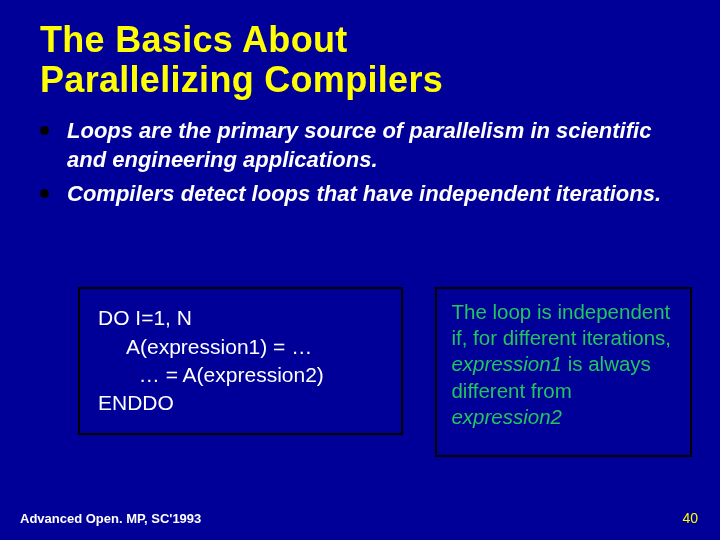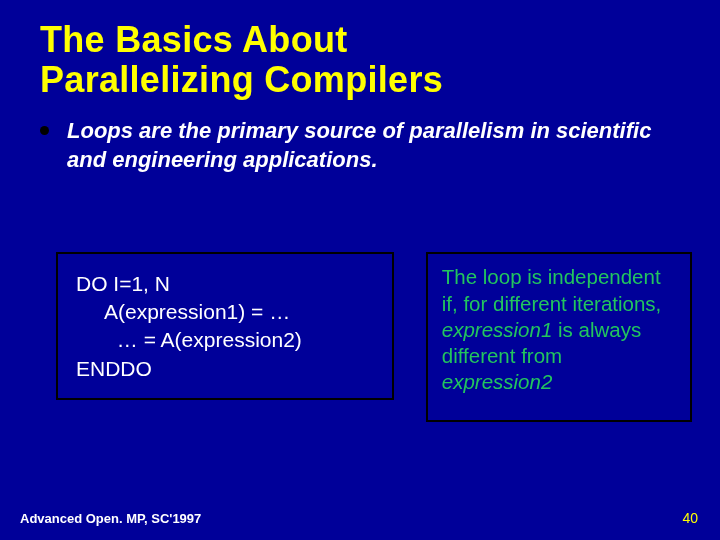"Compilers detect loops that have" div.bullet-row { html: none -> <div> <div></div> <div>Compilers detect loops that have independent iterations.</div> </div> }
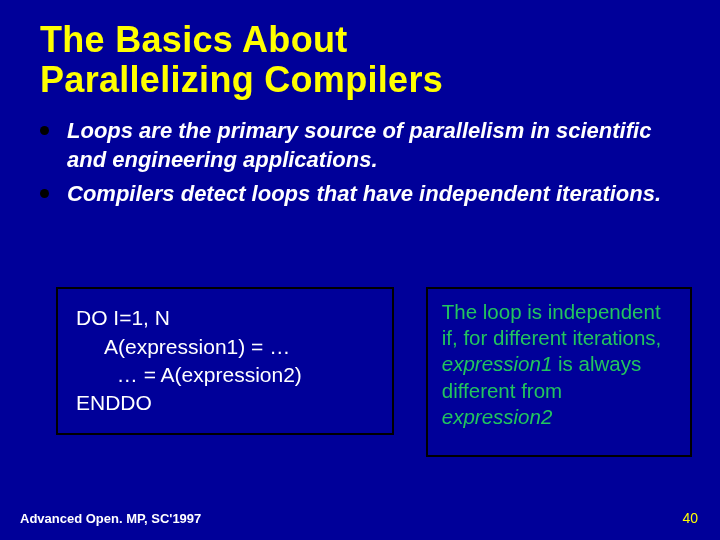"DO I=1, N" .lower { margin-left: none -> 22px }
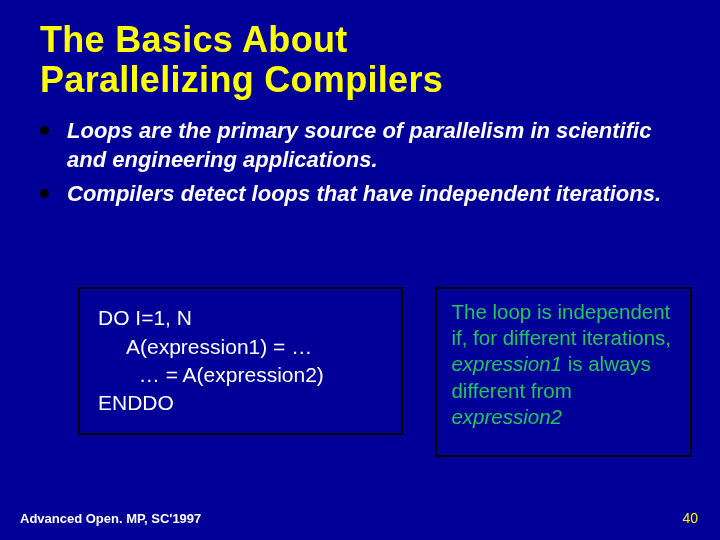"Advanced Open. MP, SC'1997" div.footer-left { text: SC'1997 -> SC'1993 }
